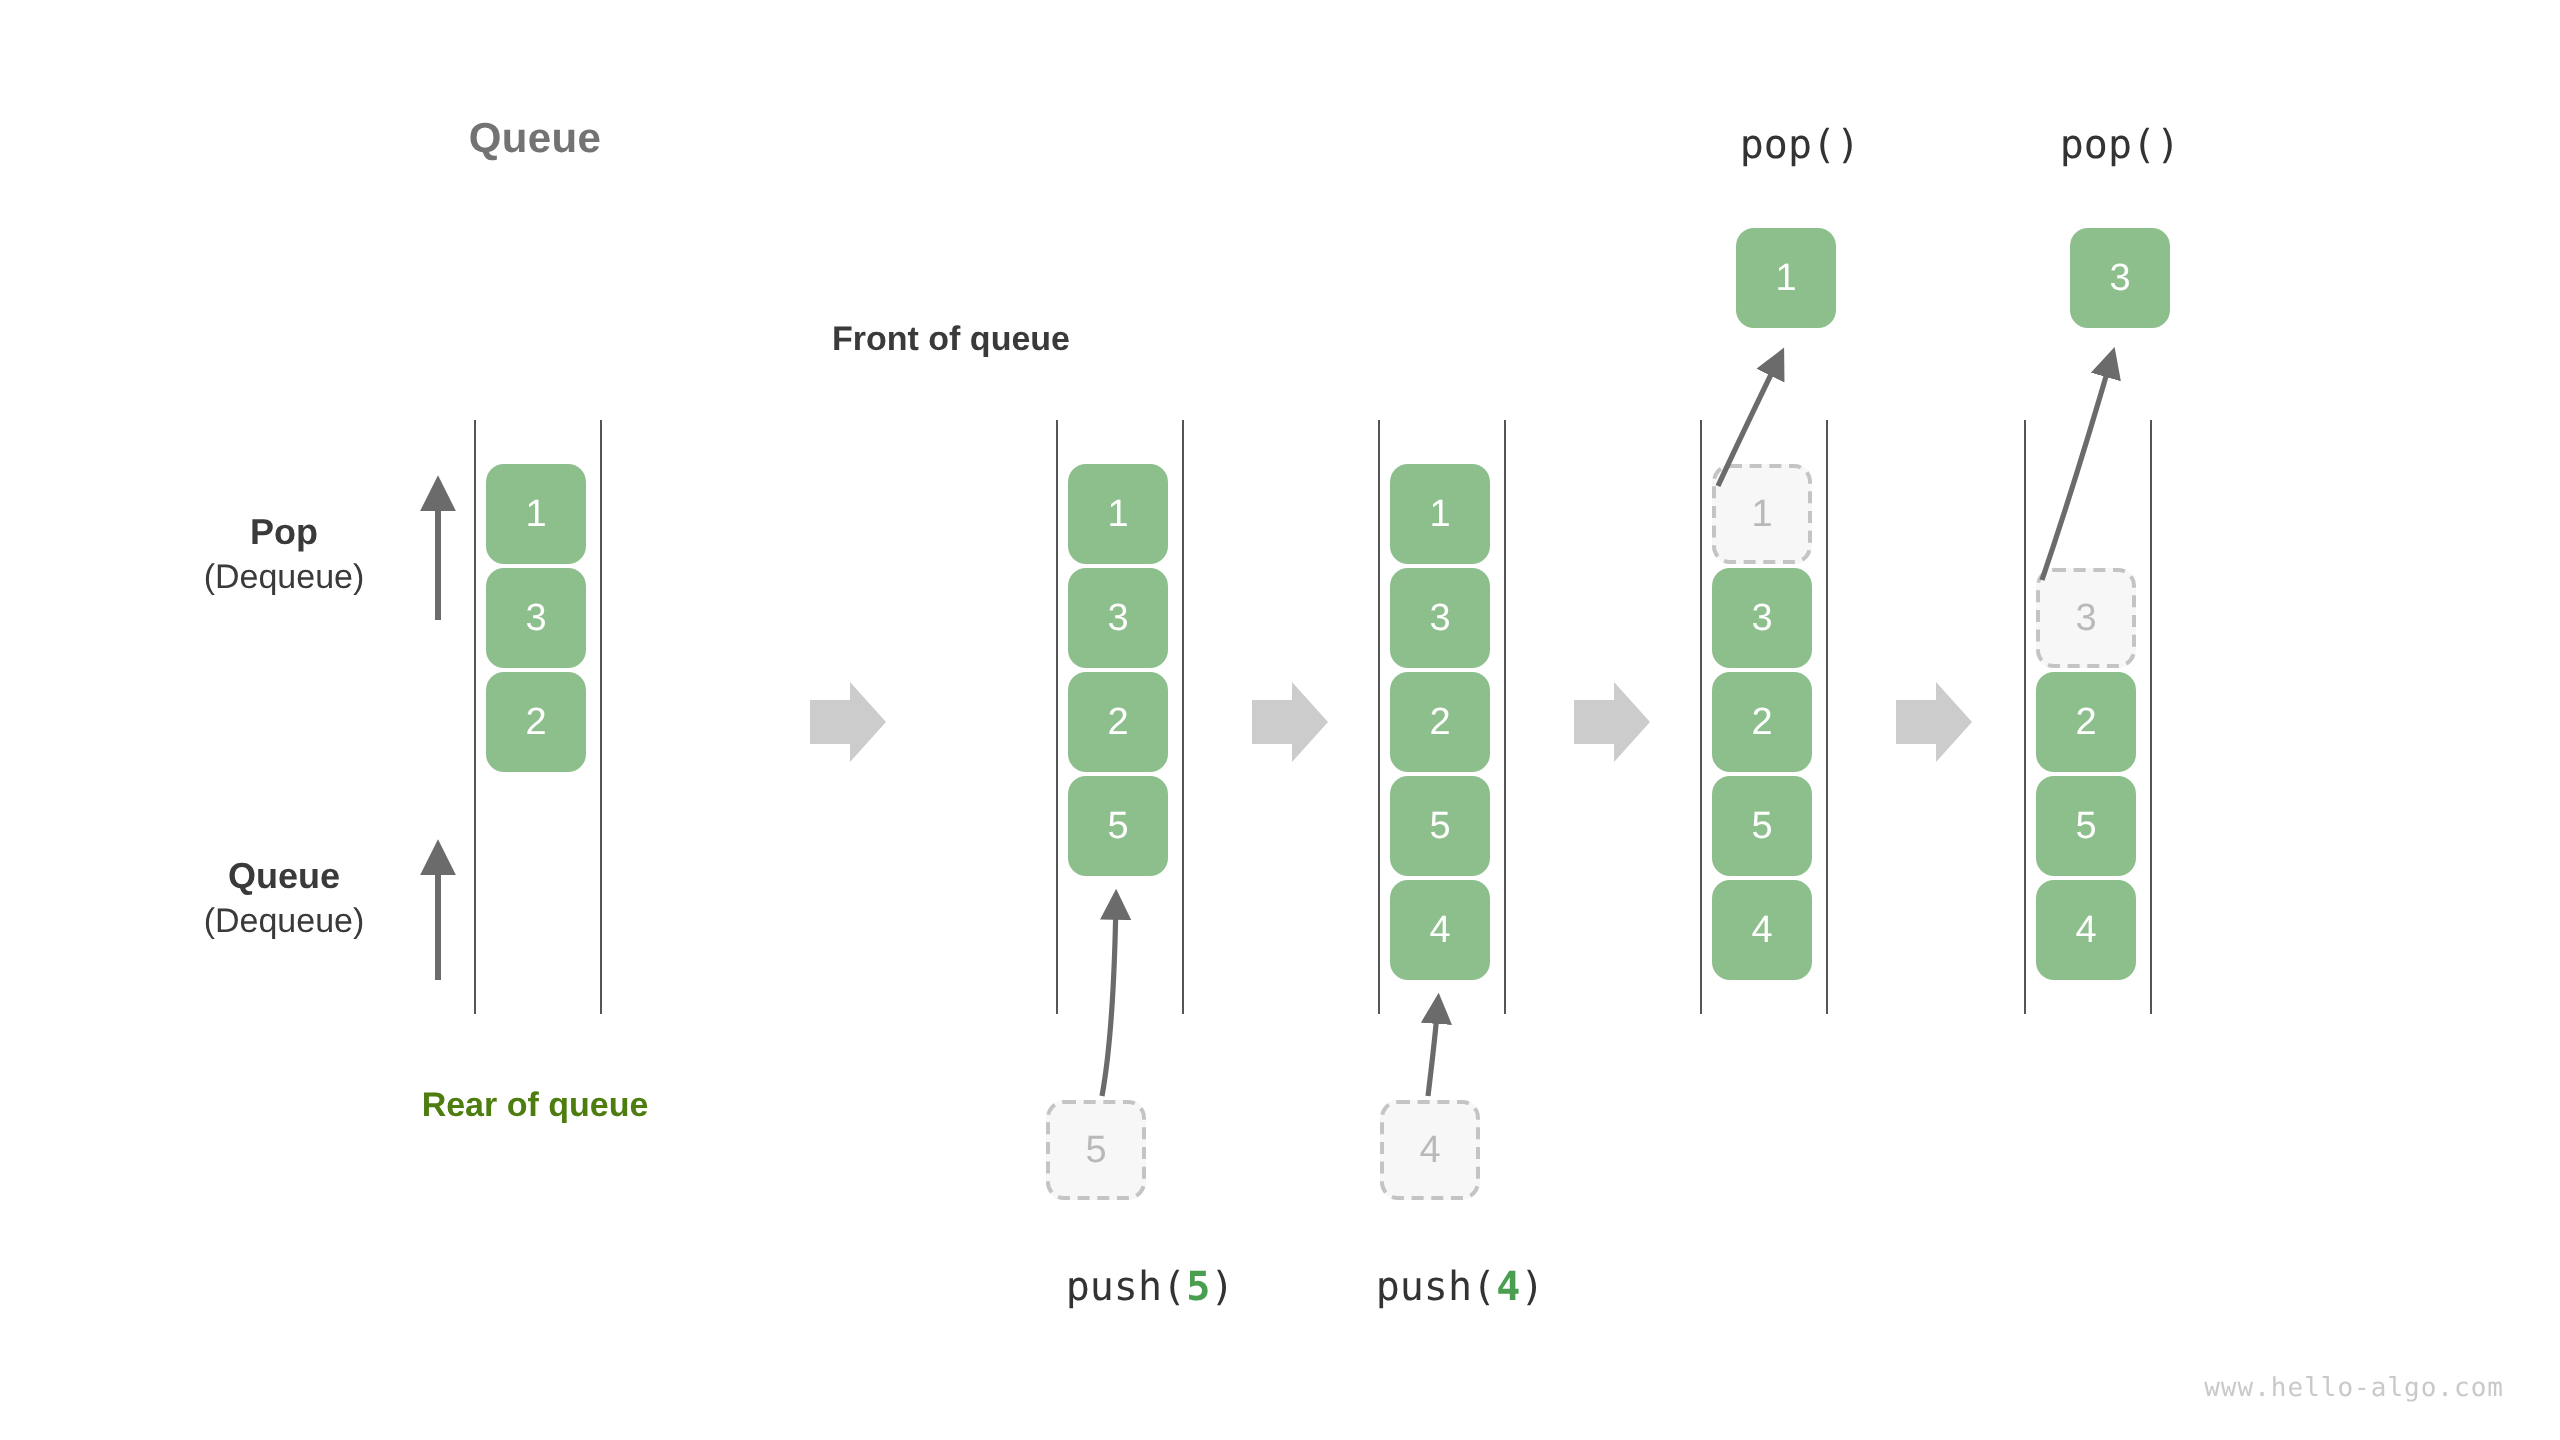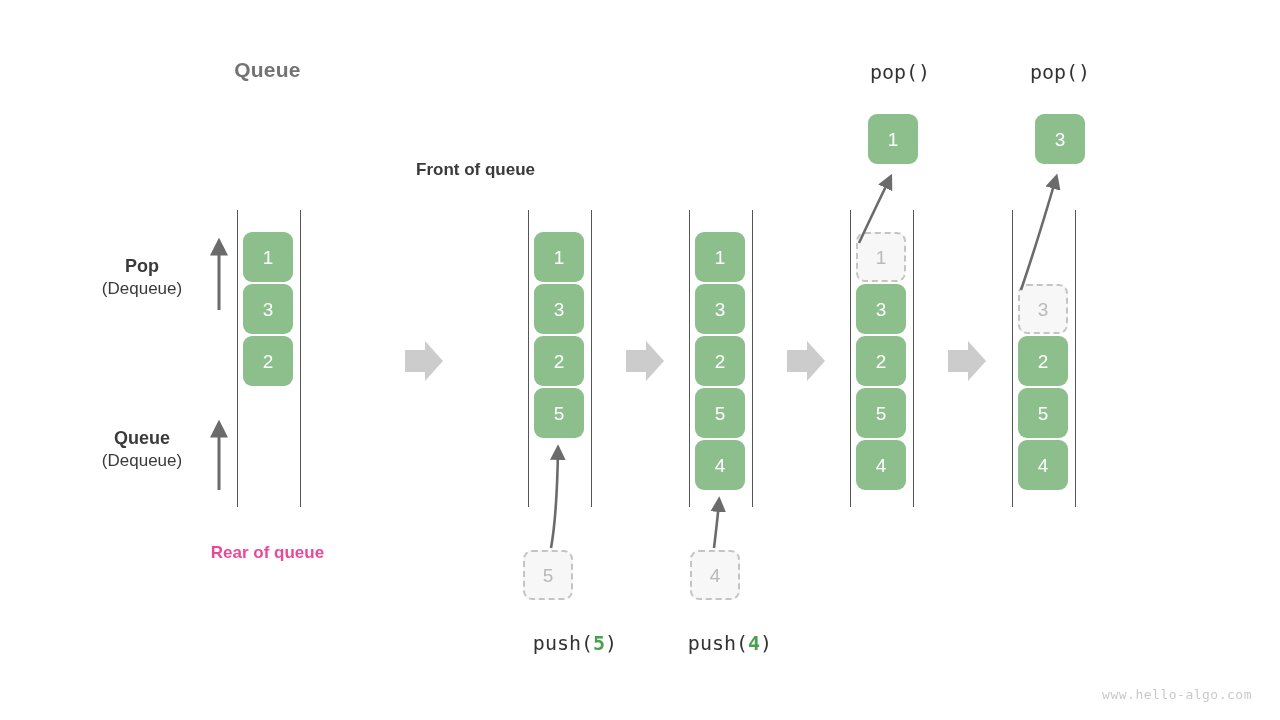"Rear of queue" .lbl-rear { color: #ec4899 -> #4d7c0f }
